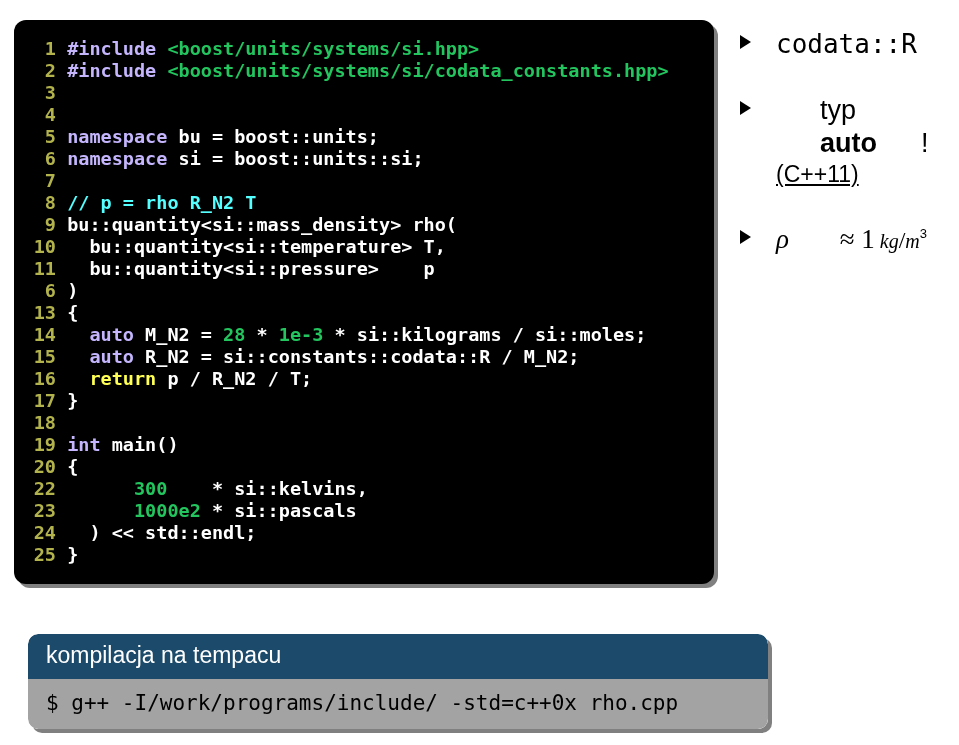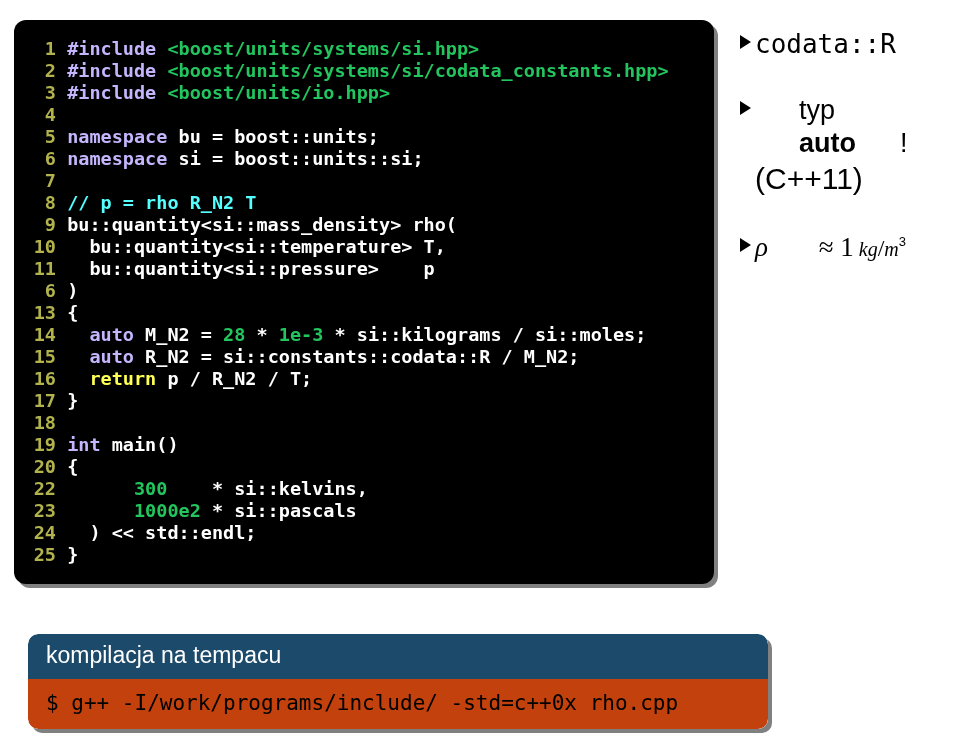"codata::R" .side .item { padding-left: 15px -> 36px }
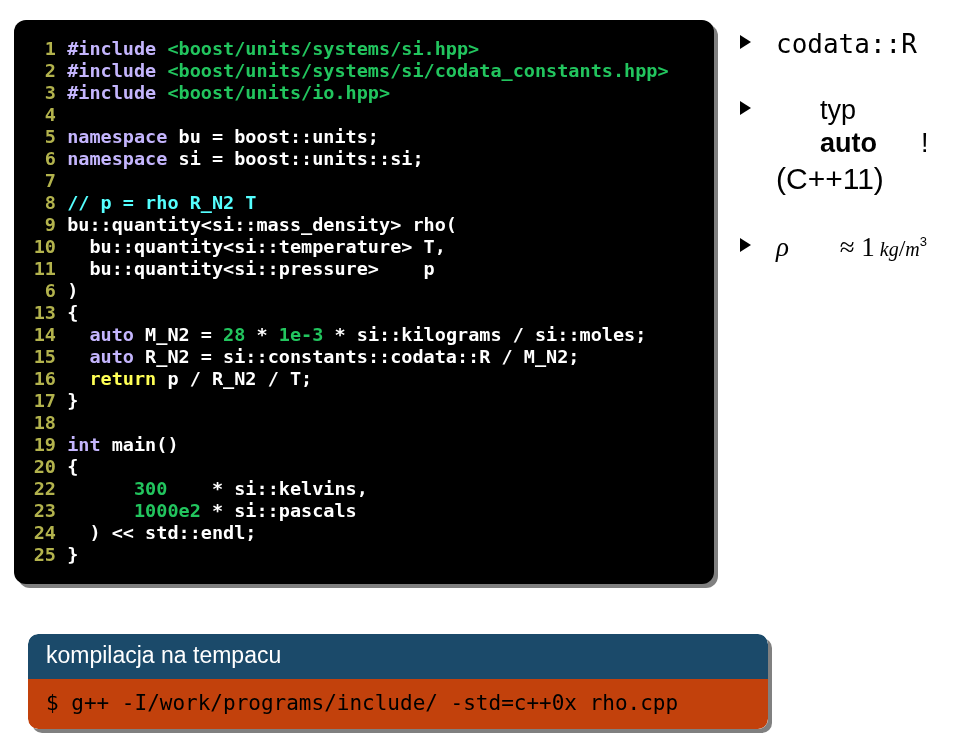"#include <boost/units/io.hpp>" span { html: <span><span> </span><span>#include</span><span> </span><span>&lt;boost/units/io.hpp&gt;</span></span> -> none }
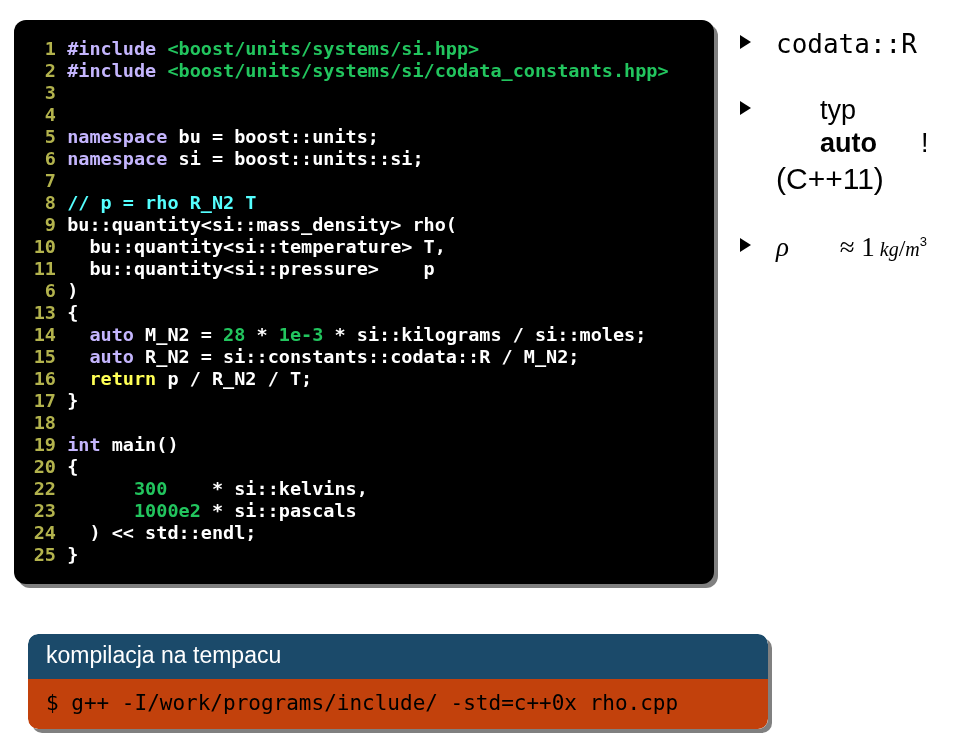"(C++11)" .side .paren { font-size: 30px -> 23px; text-decoration: none -> underline }
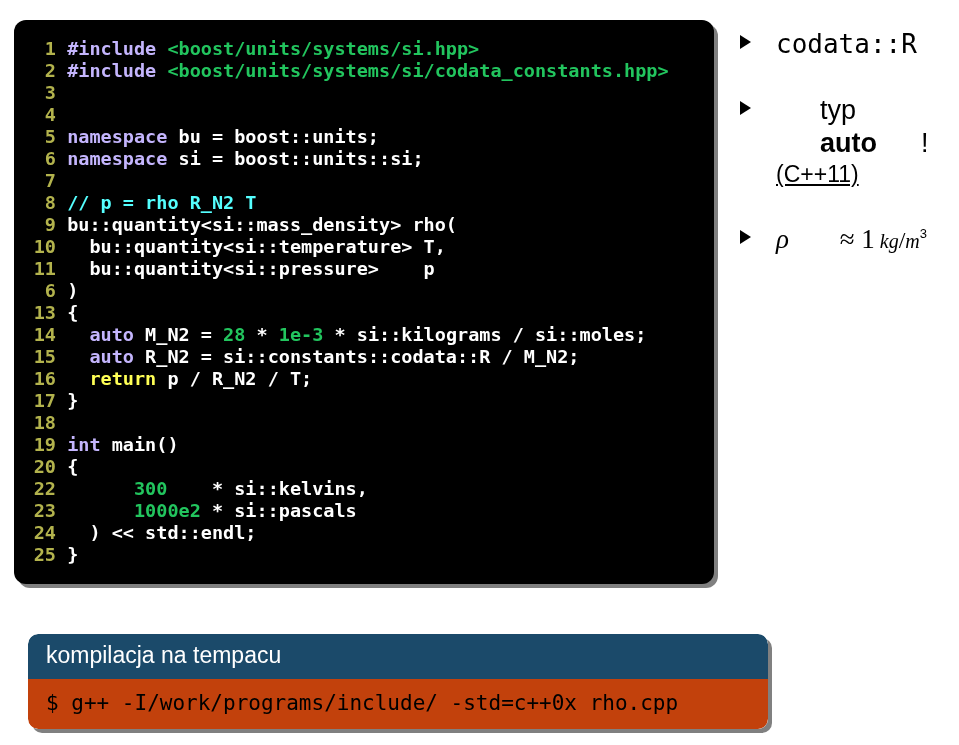"$ g++ -I/work/programs/include/" .lower-cmd { background: #c2410c -> #a3a3a3 }
